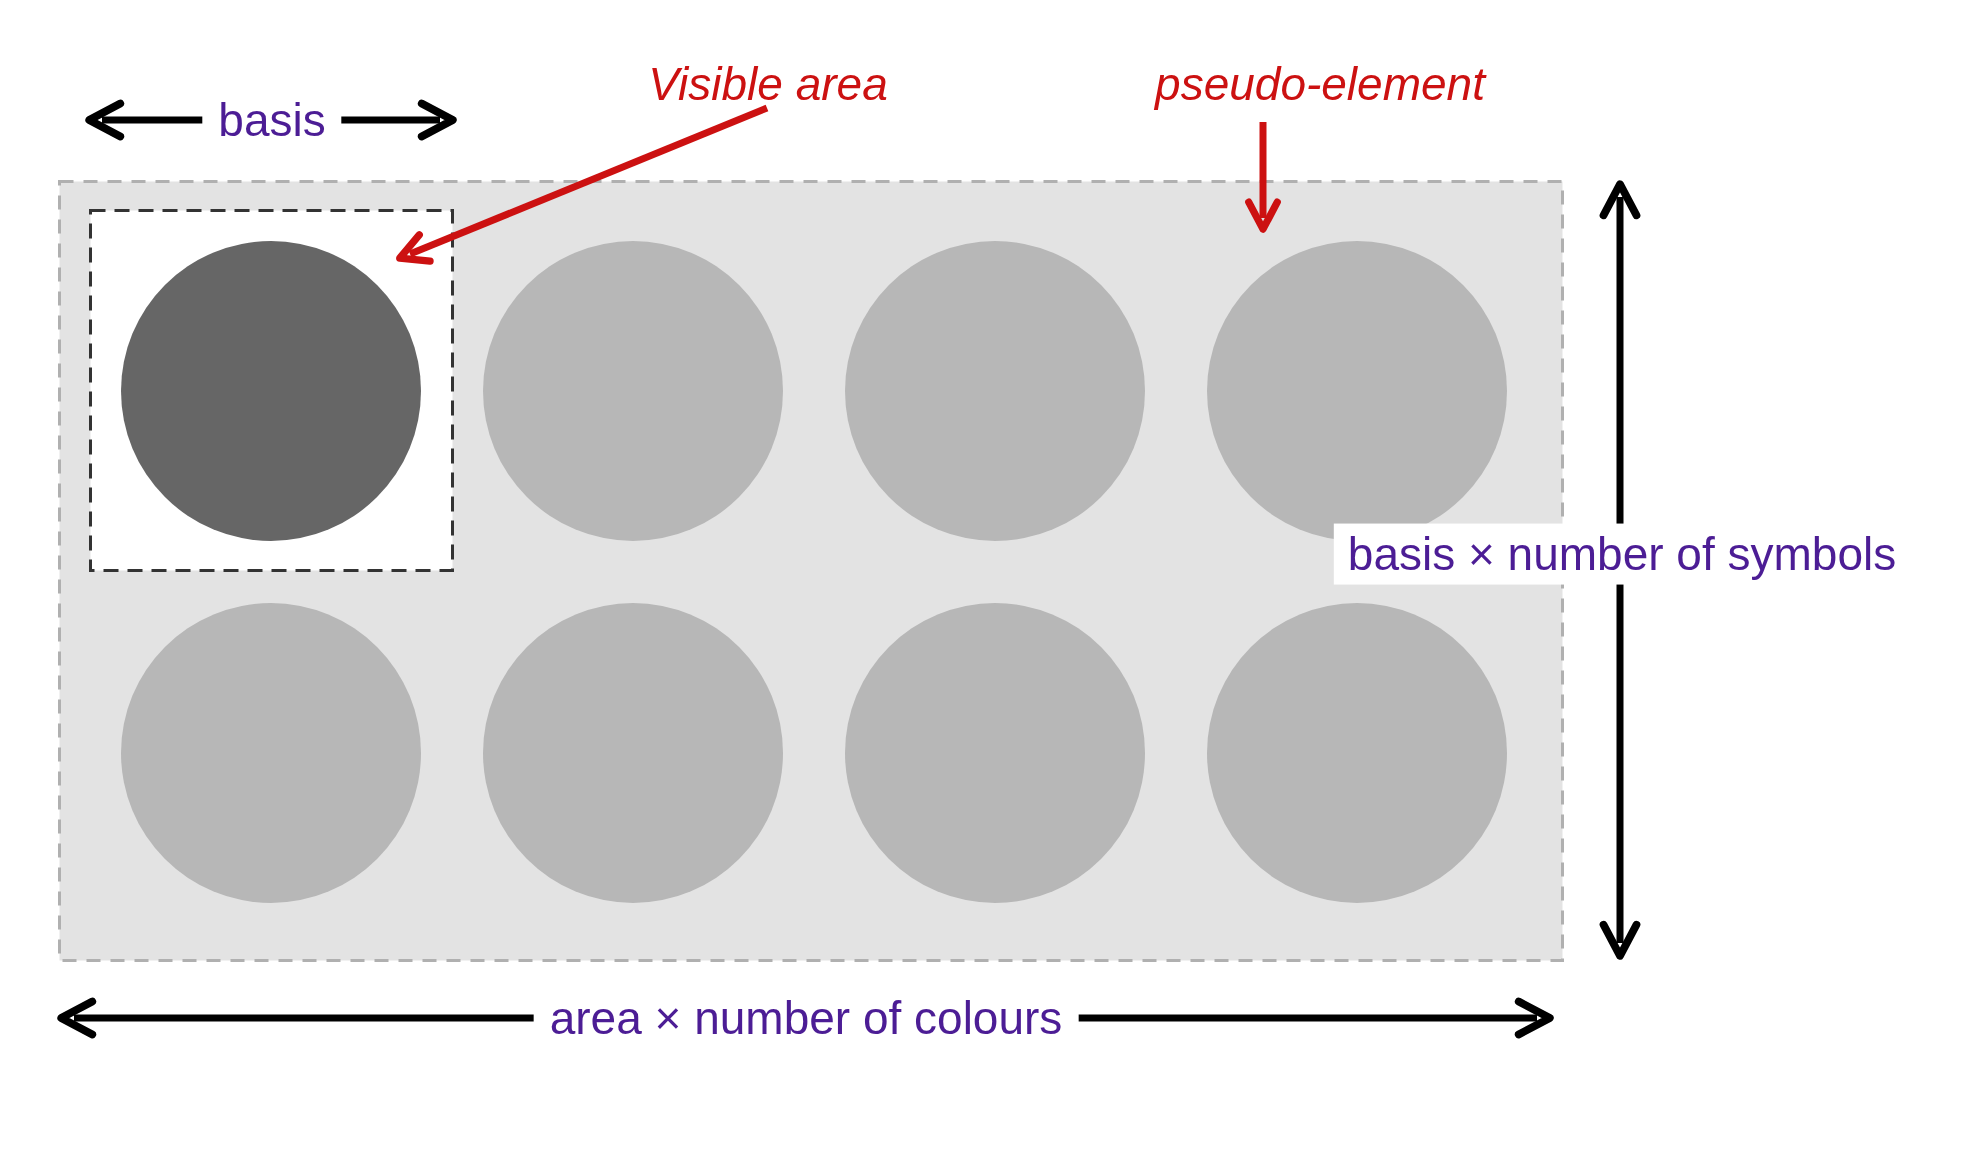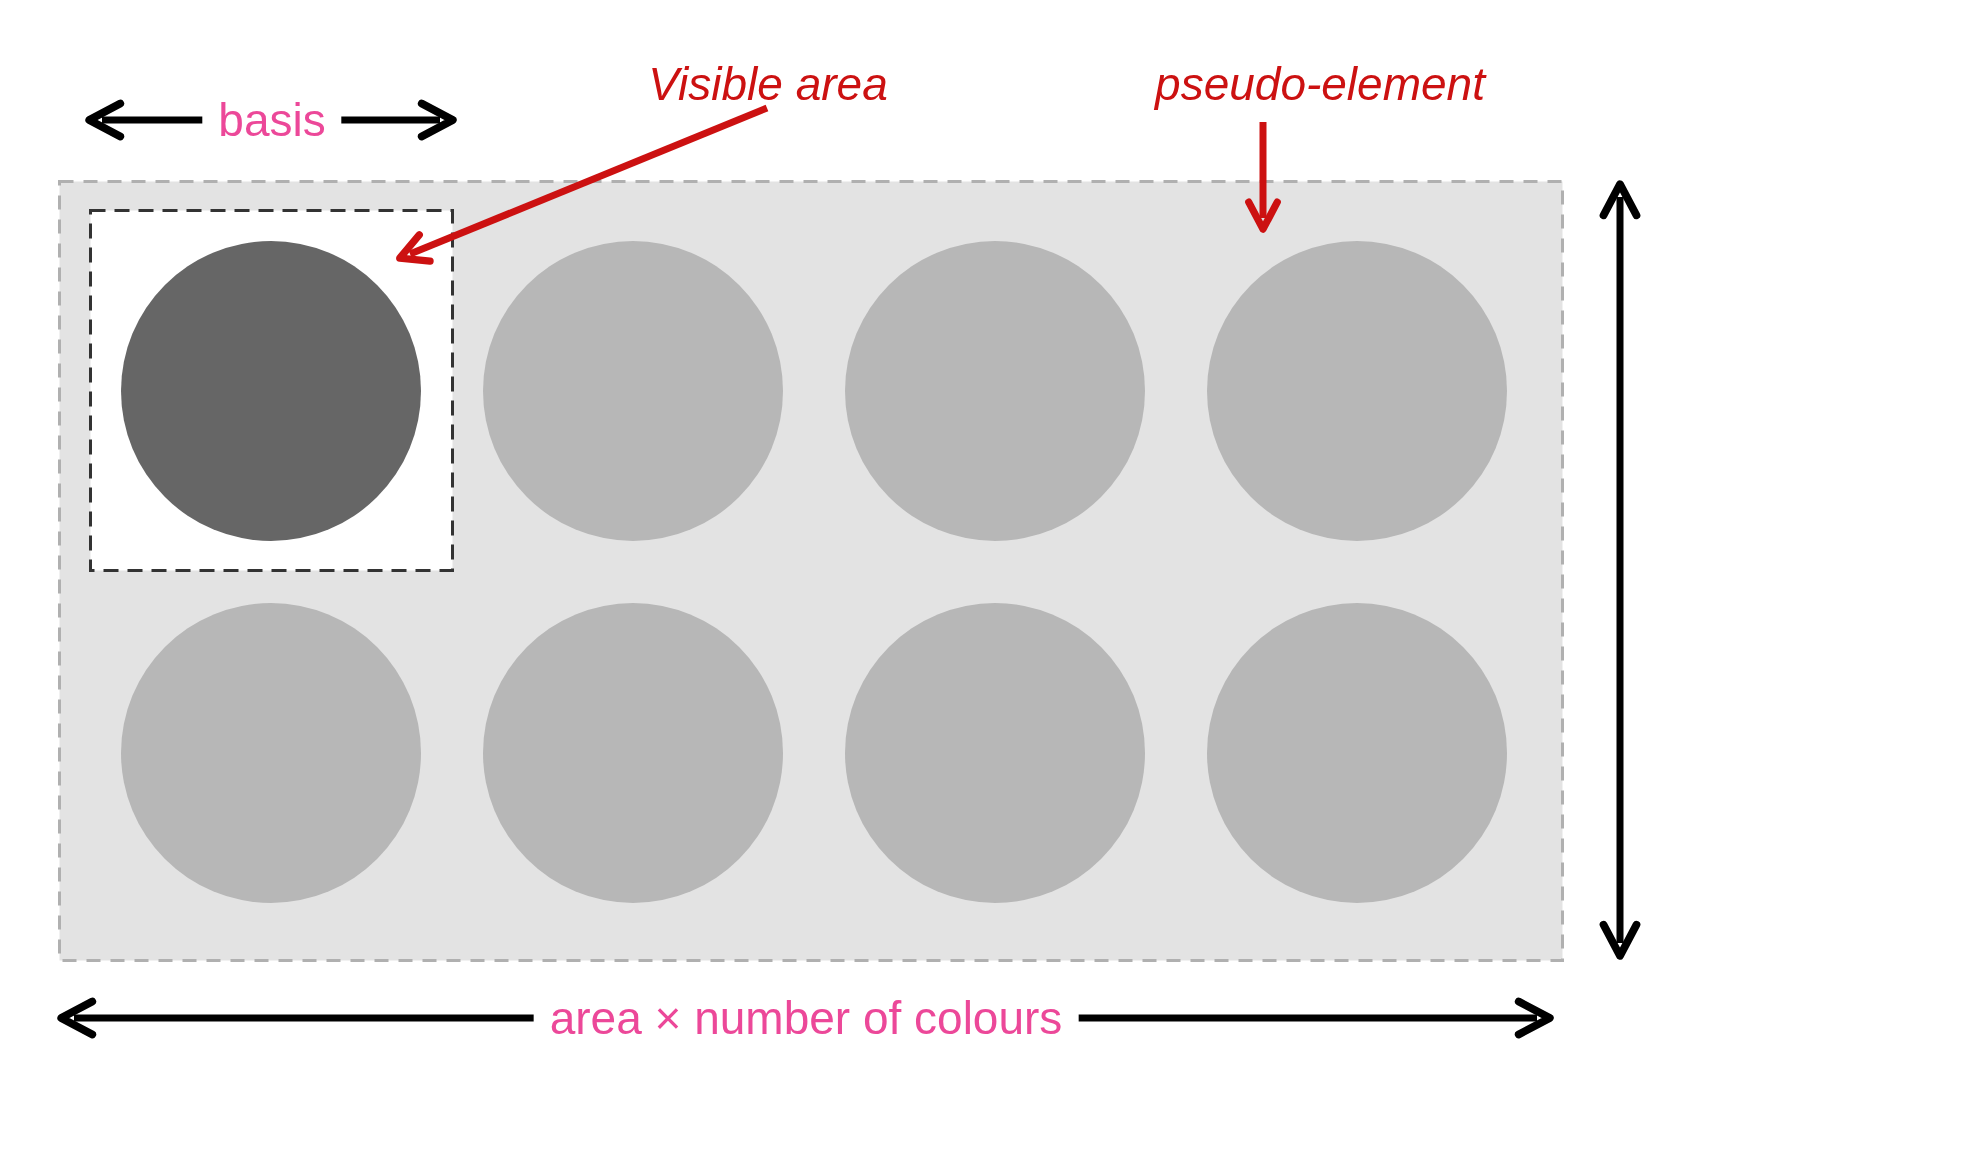"basis" .label { color: #ec4899 -> #4c1d95 }
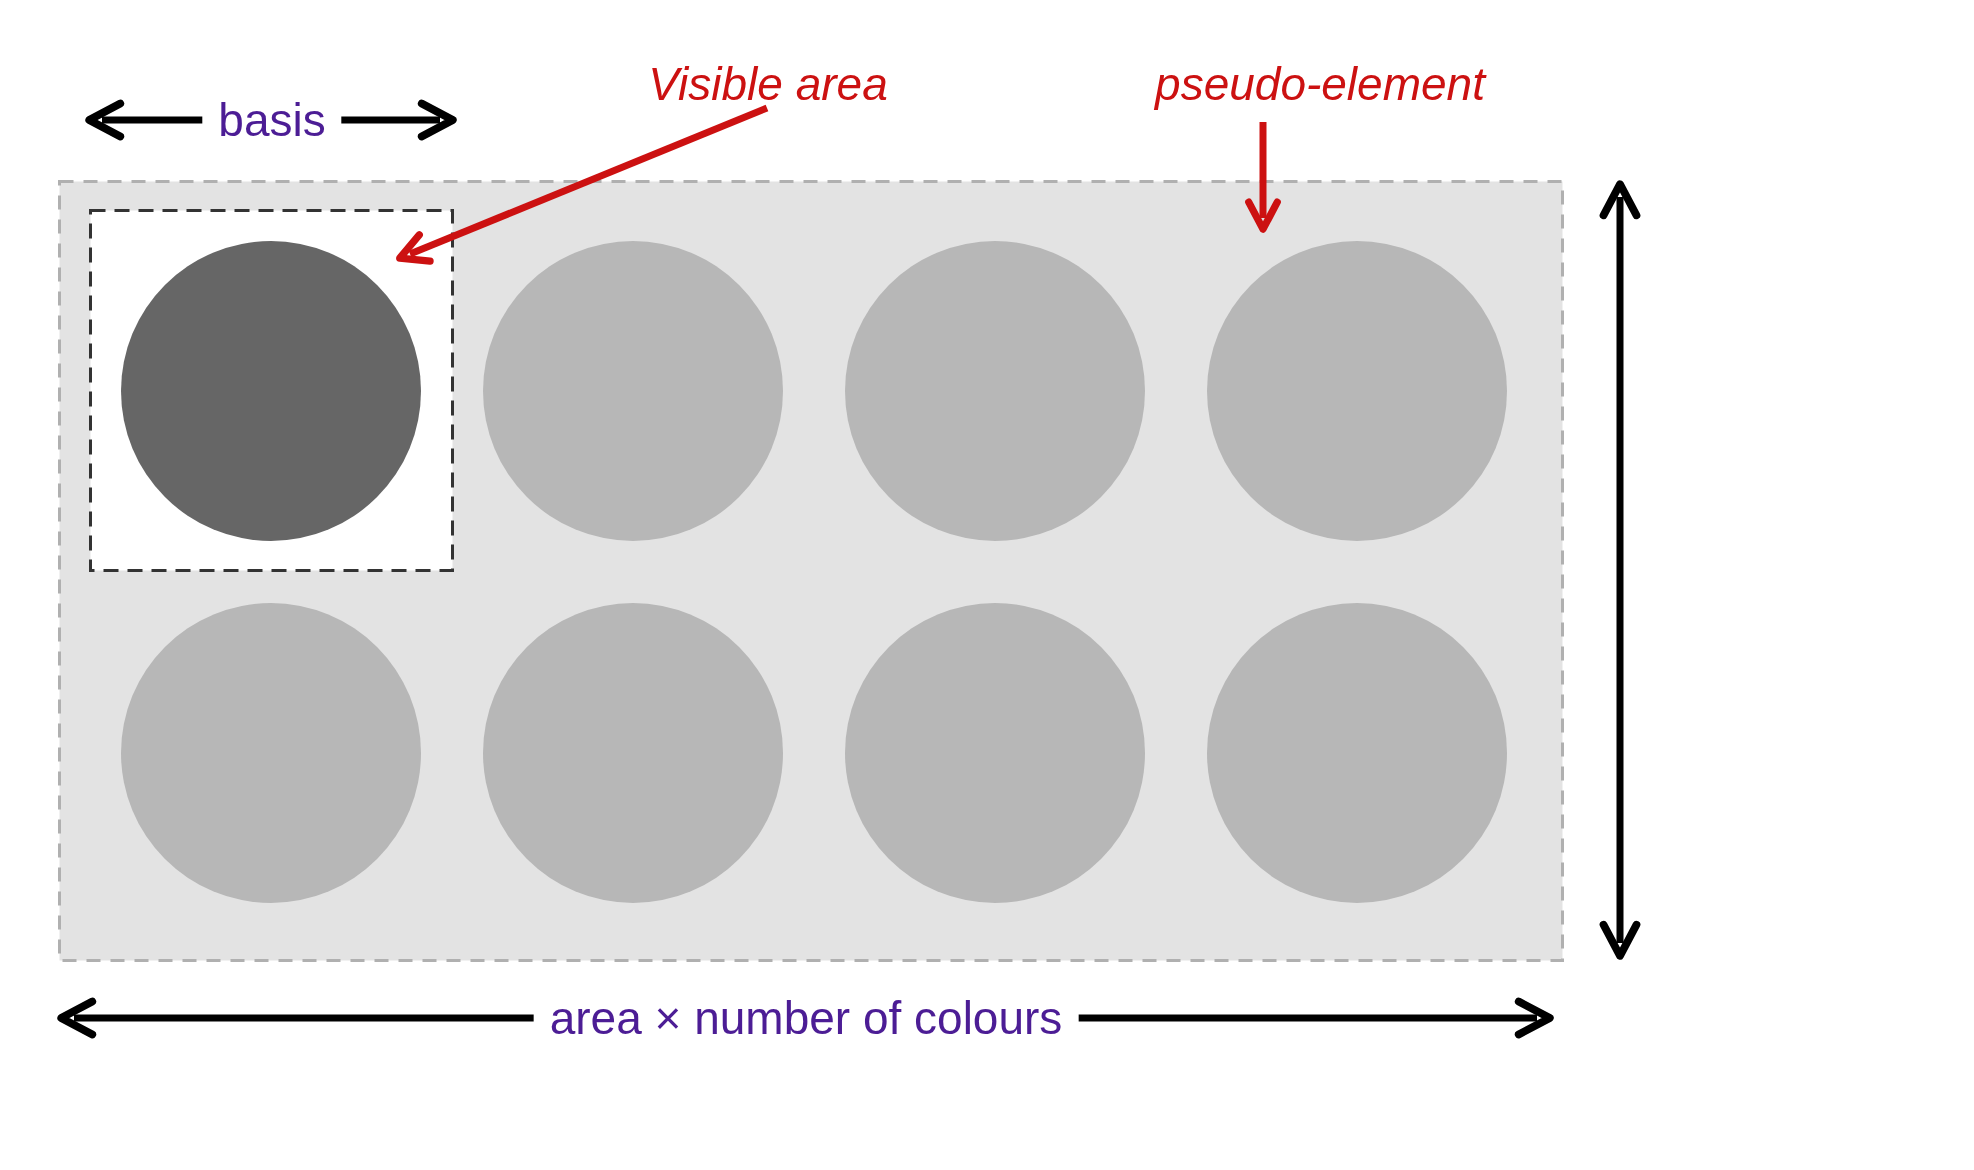"basis × number of symbols" div.label { html: none -> <div>basis × number of symbols</div> }
